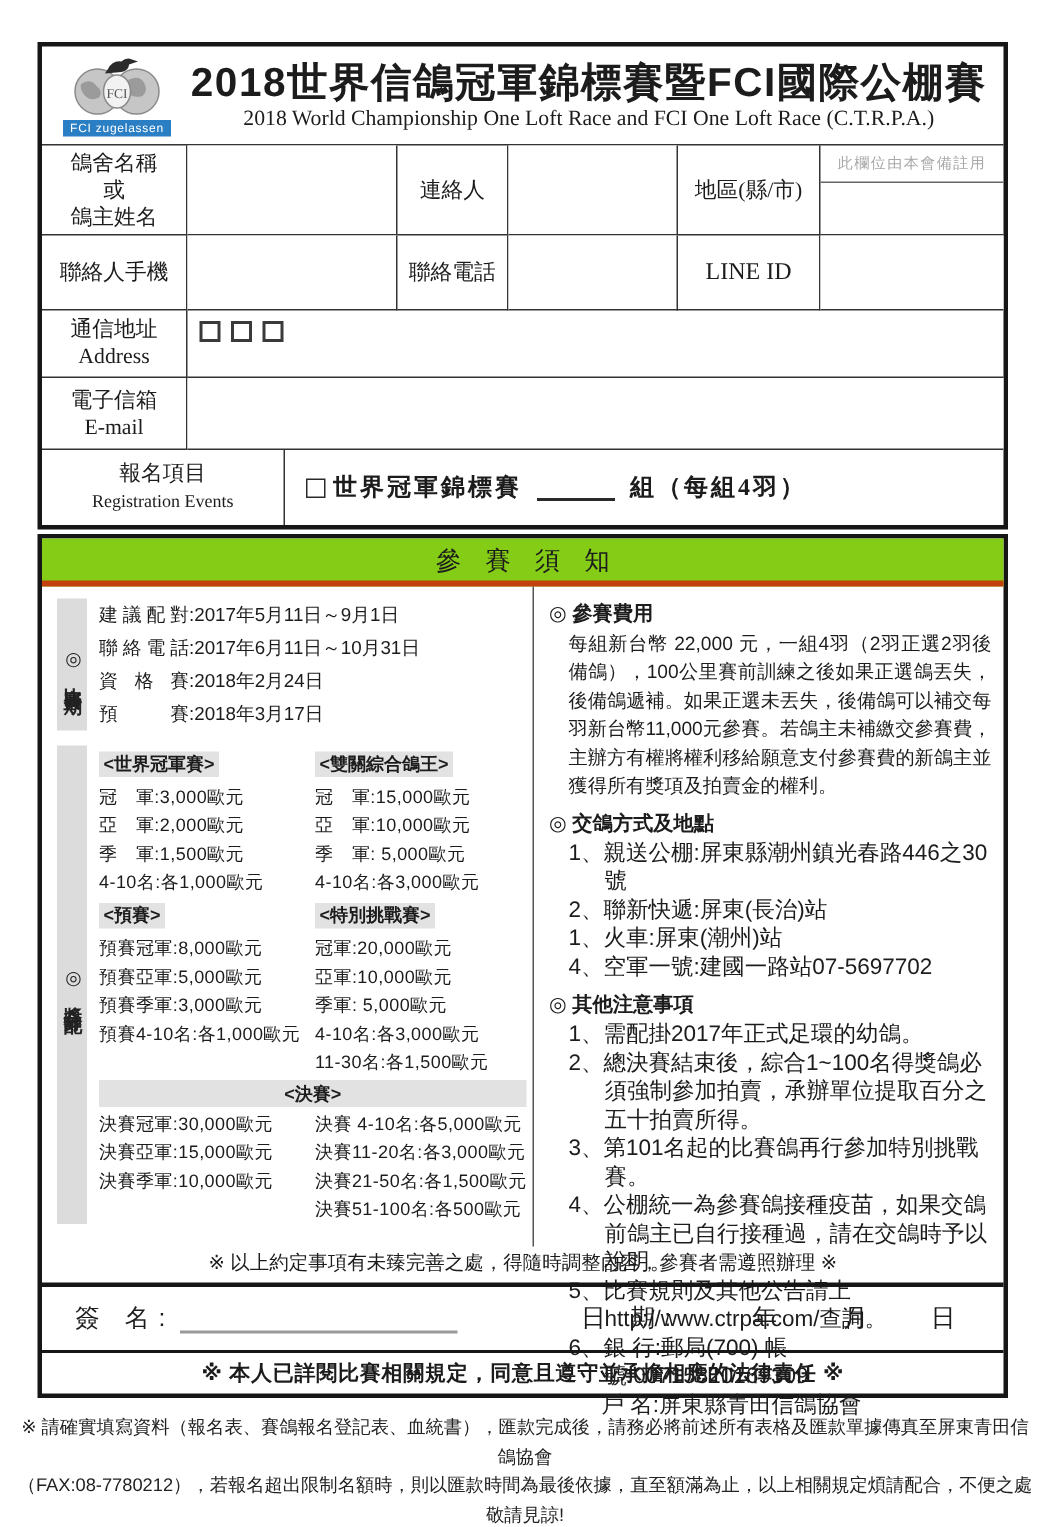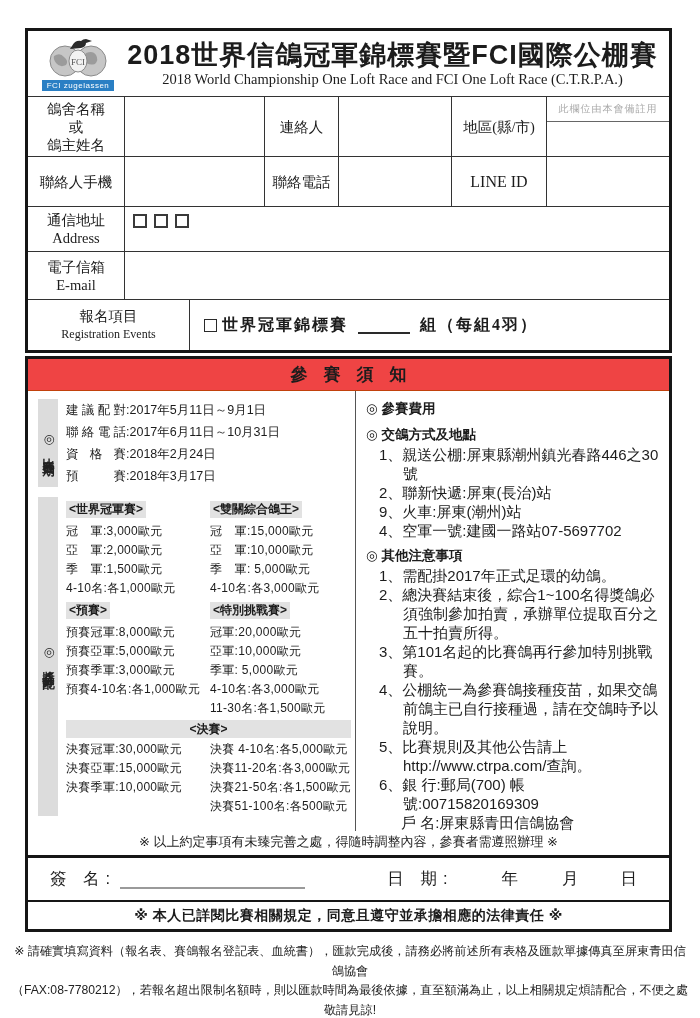"參賽須知" .sec-title { background: #ef4444 -> #84cc16; border-bottom: 1px solid #c2410c -> 4px solid #c2410c; font-weight: 700 -> 400 }
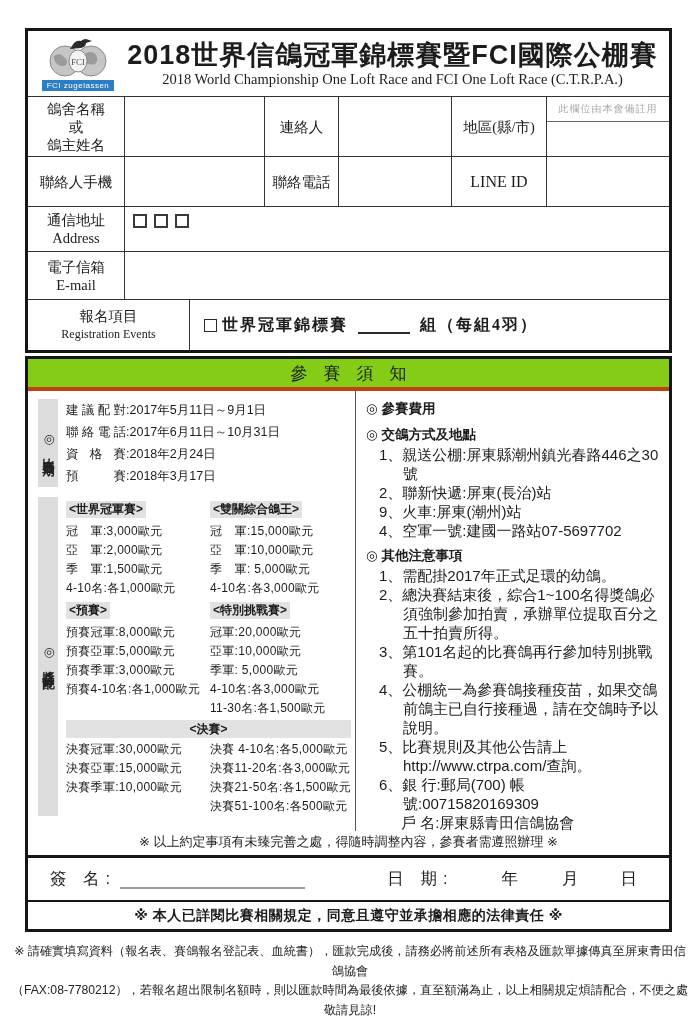"每組新台幣 22,000" div.rt-body { html: none -> <div>每組新台幣 22,000 元，一組4羽（2羽正選2羽後備鴿），100公里賽前訓練之後如果正選鴿丟失，後備鴿遞補。如果正選未丟失，後備鴿可以補交每羽新台幣11,000元參賽。若鴿主未補繳交參賽費，主辦方有權將權利移給願意支付參賽費的新鴿主並獲得所有獎項及拍賣金的權利。</div> }
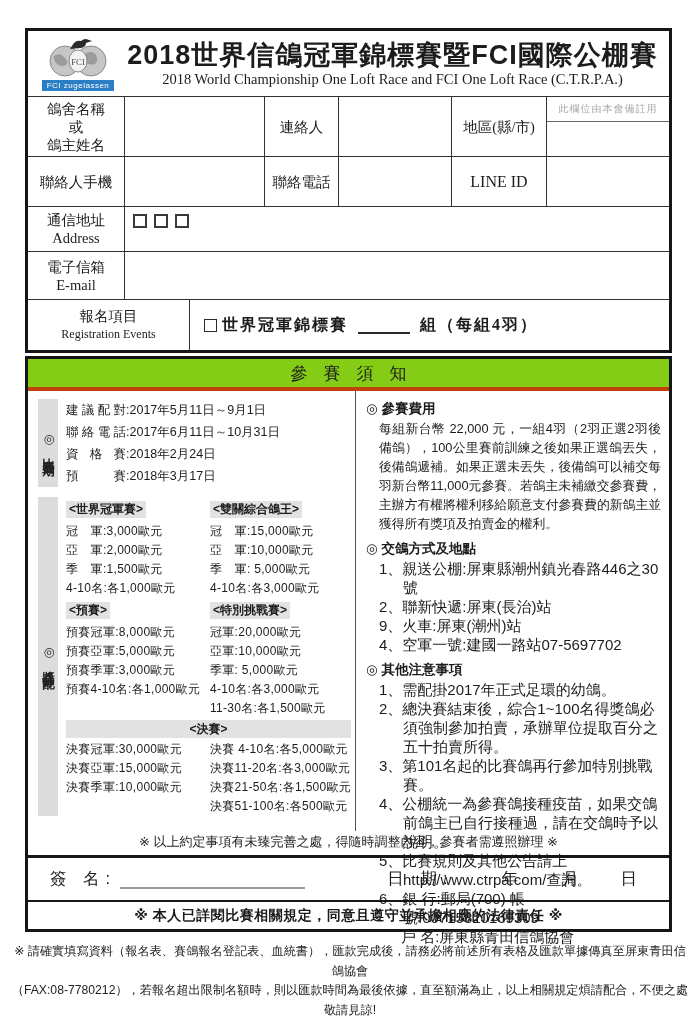"9、火車:屏東(潮州)站" div.rt-li { text: 9 -> 1 }
